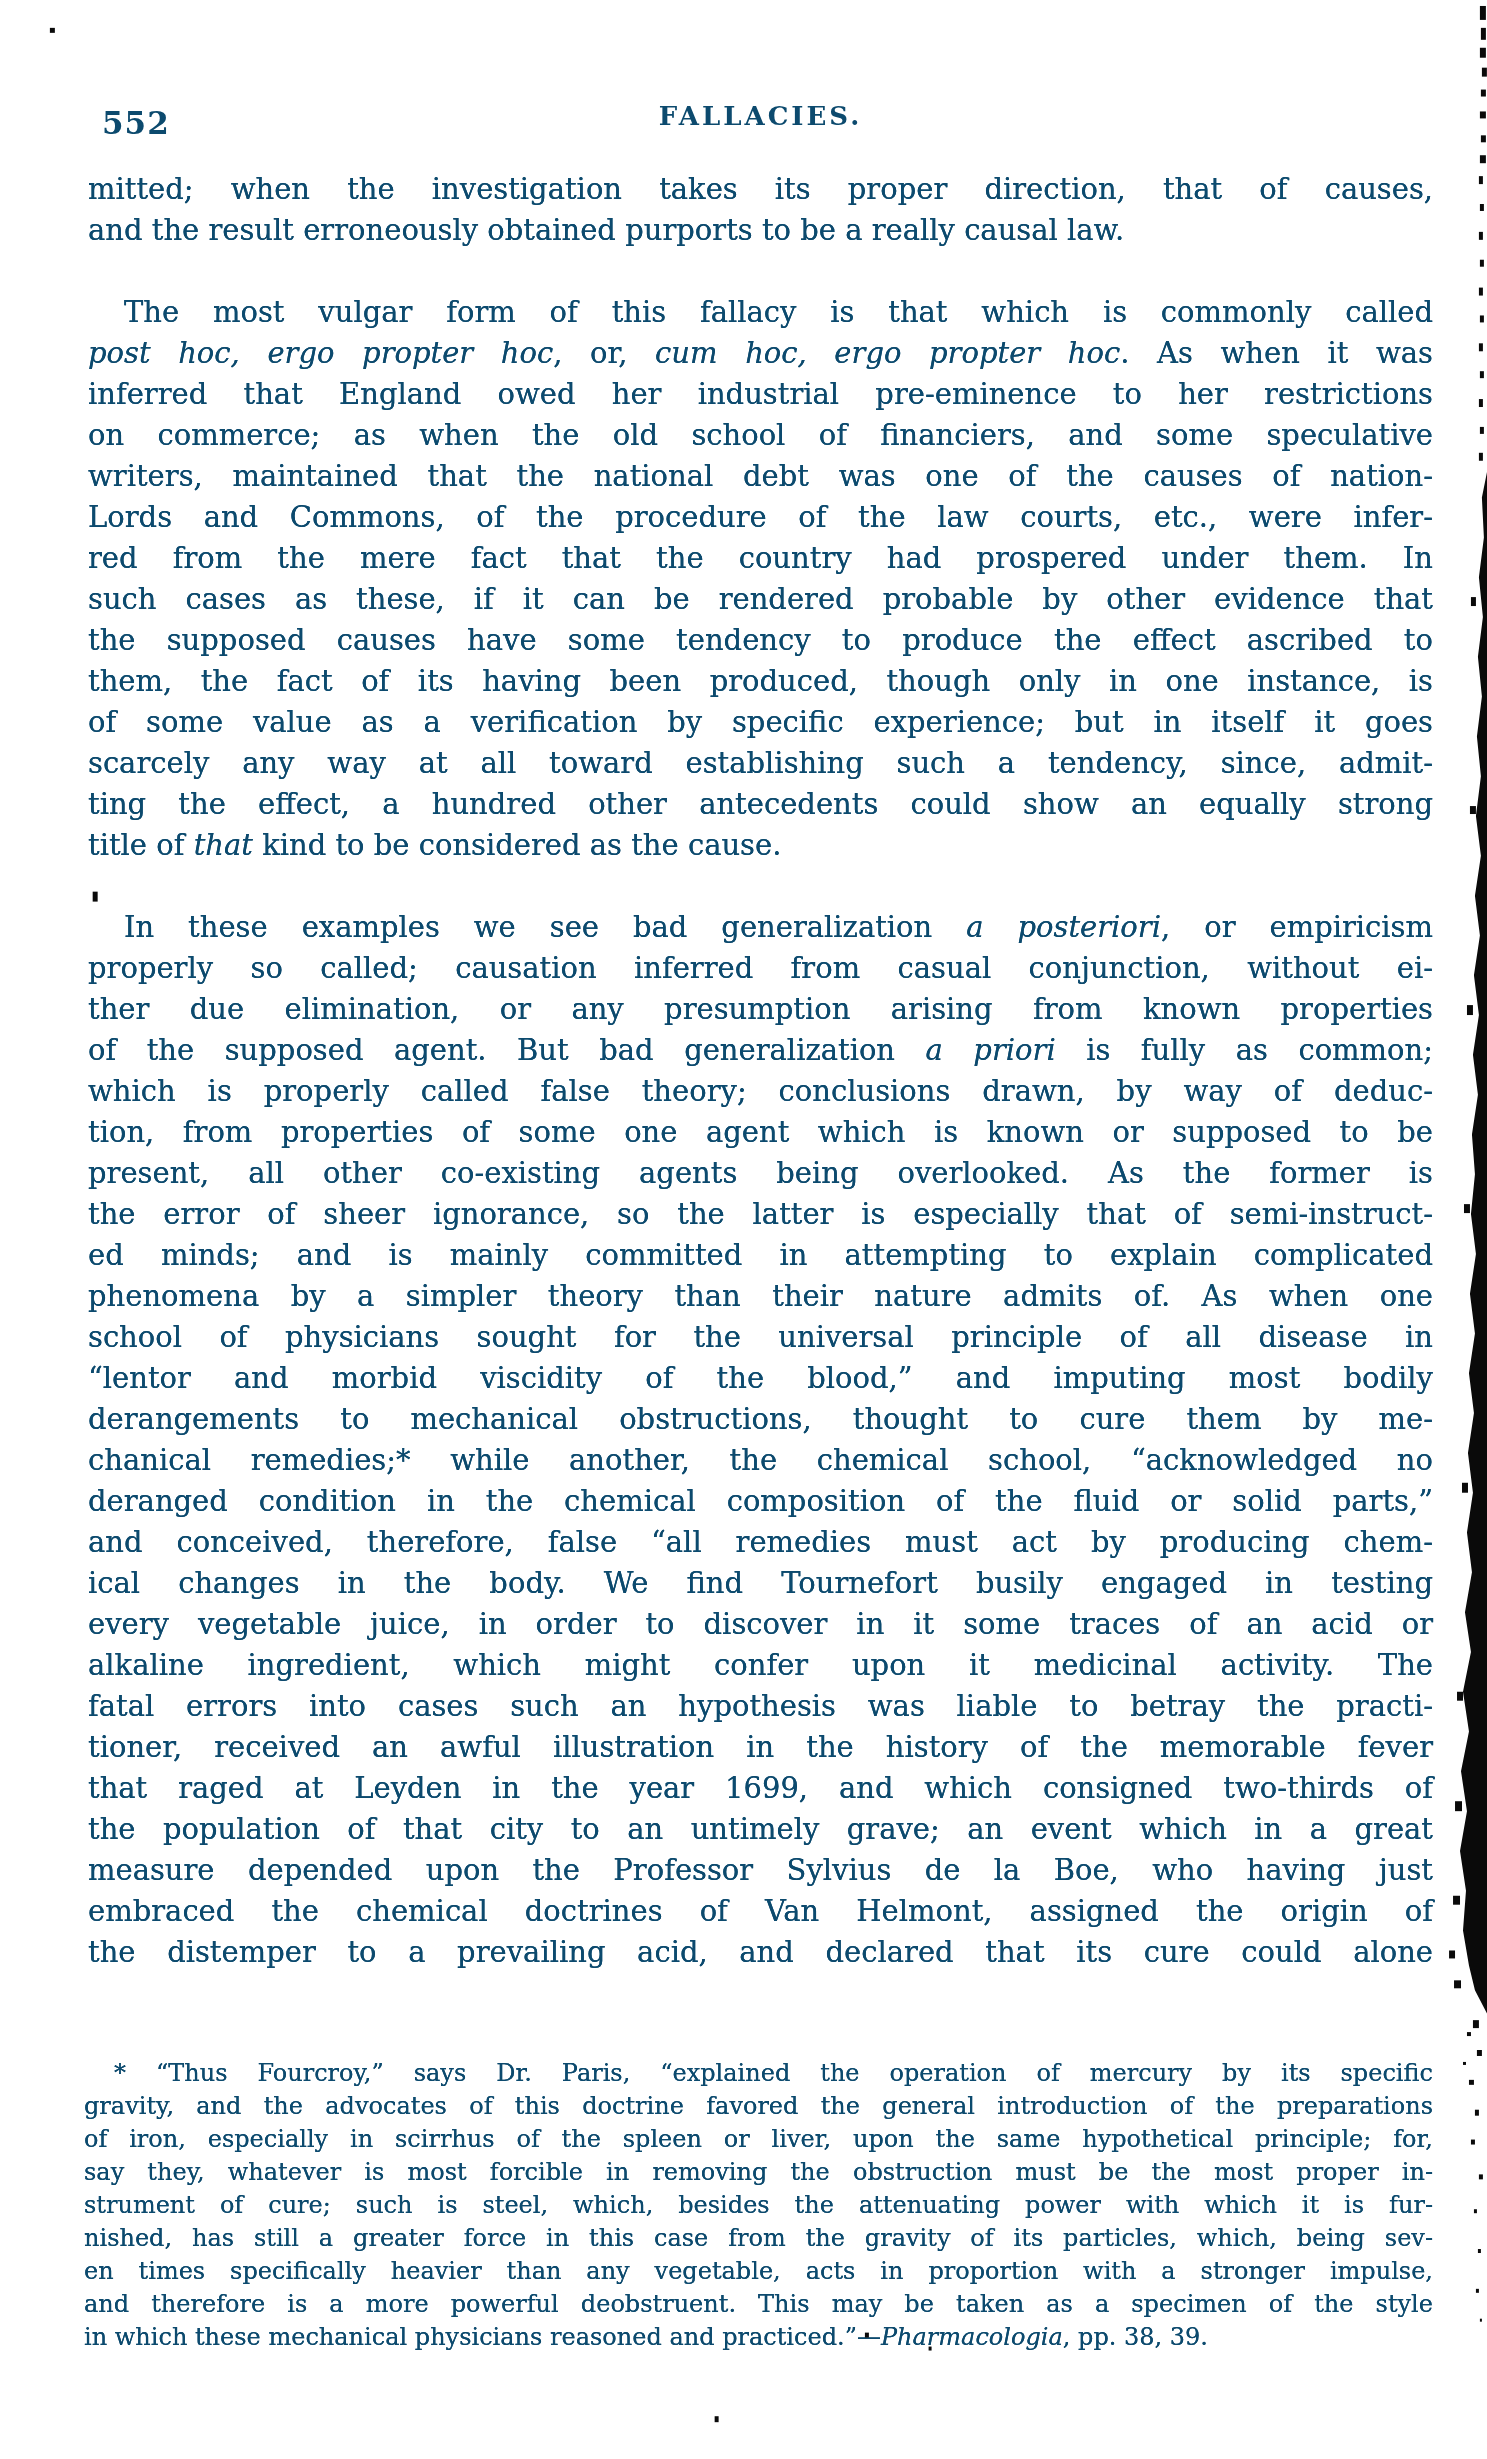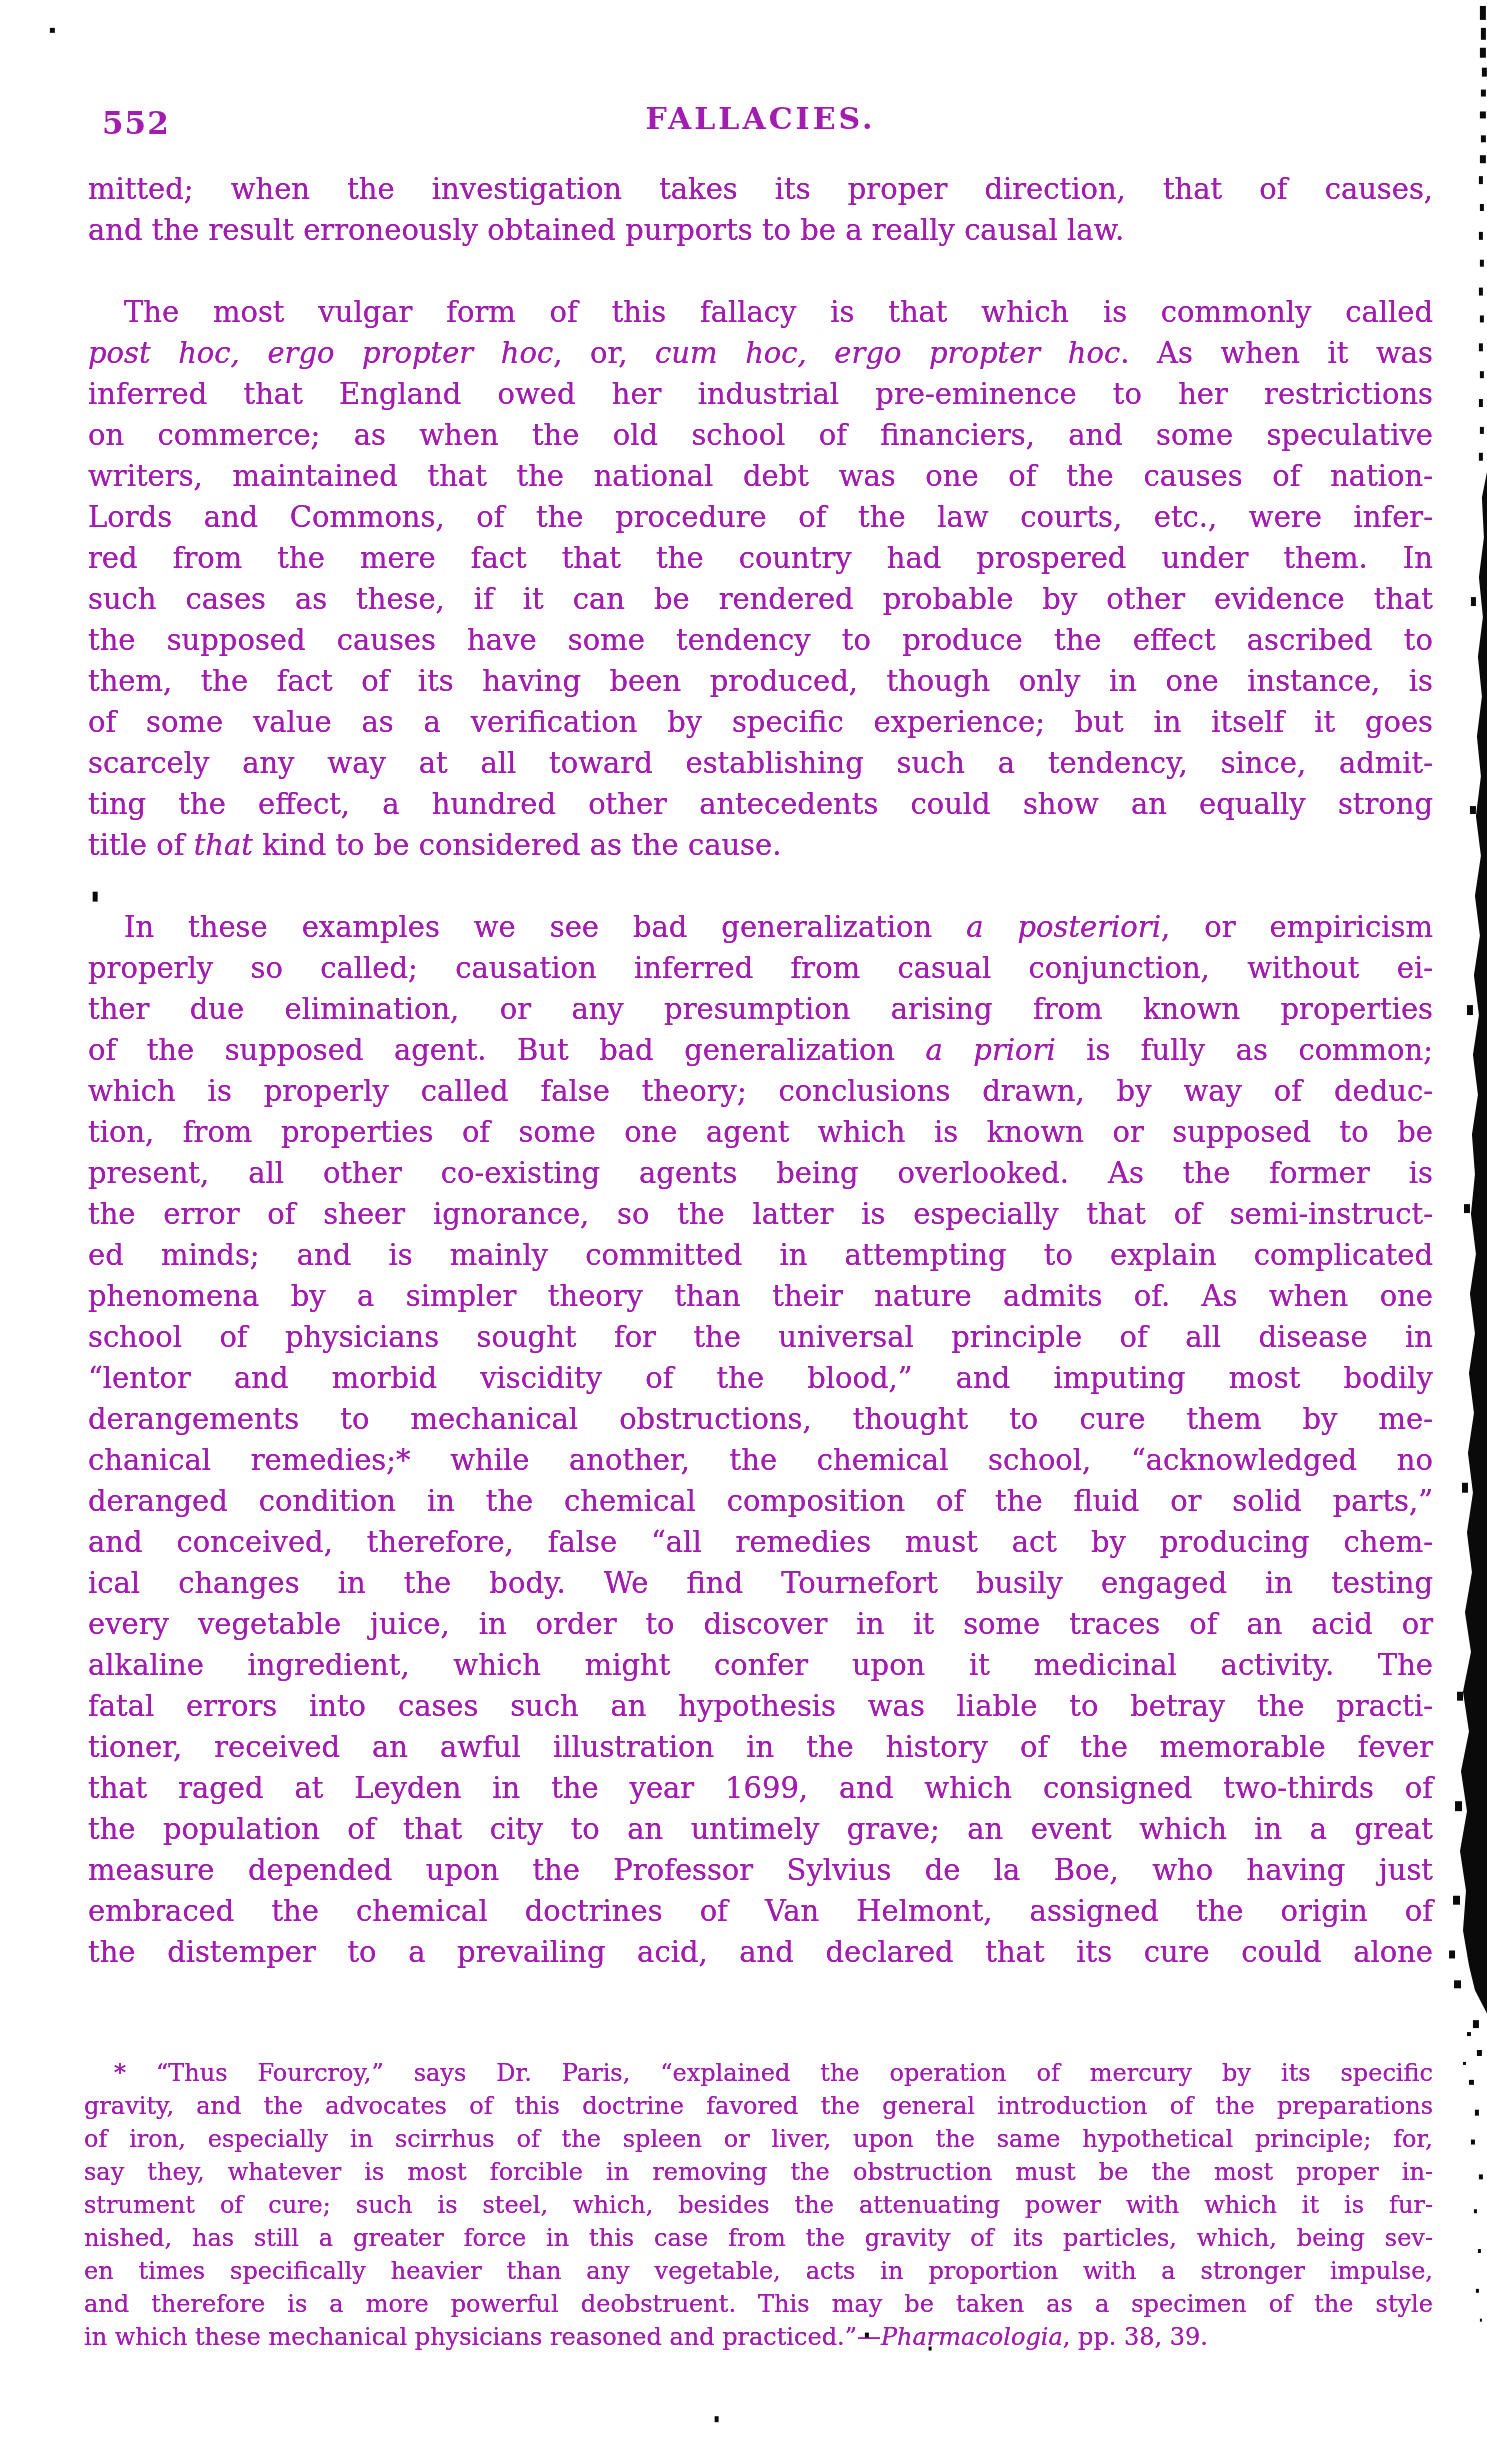"552" .page { color: #a21caf -> #0c4a6e }
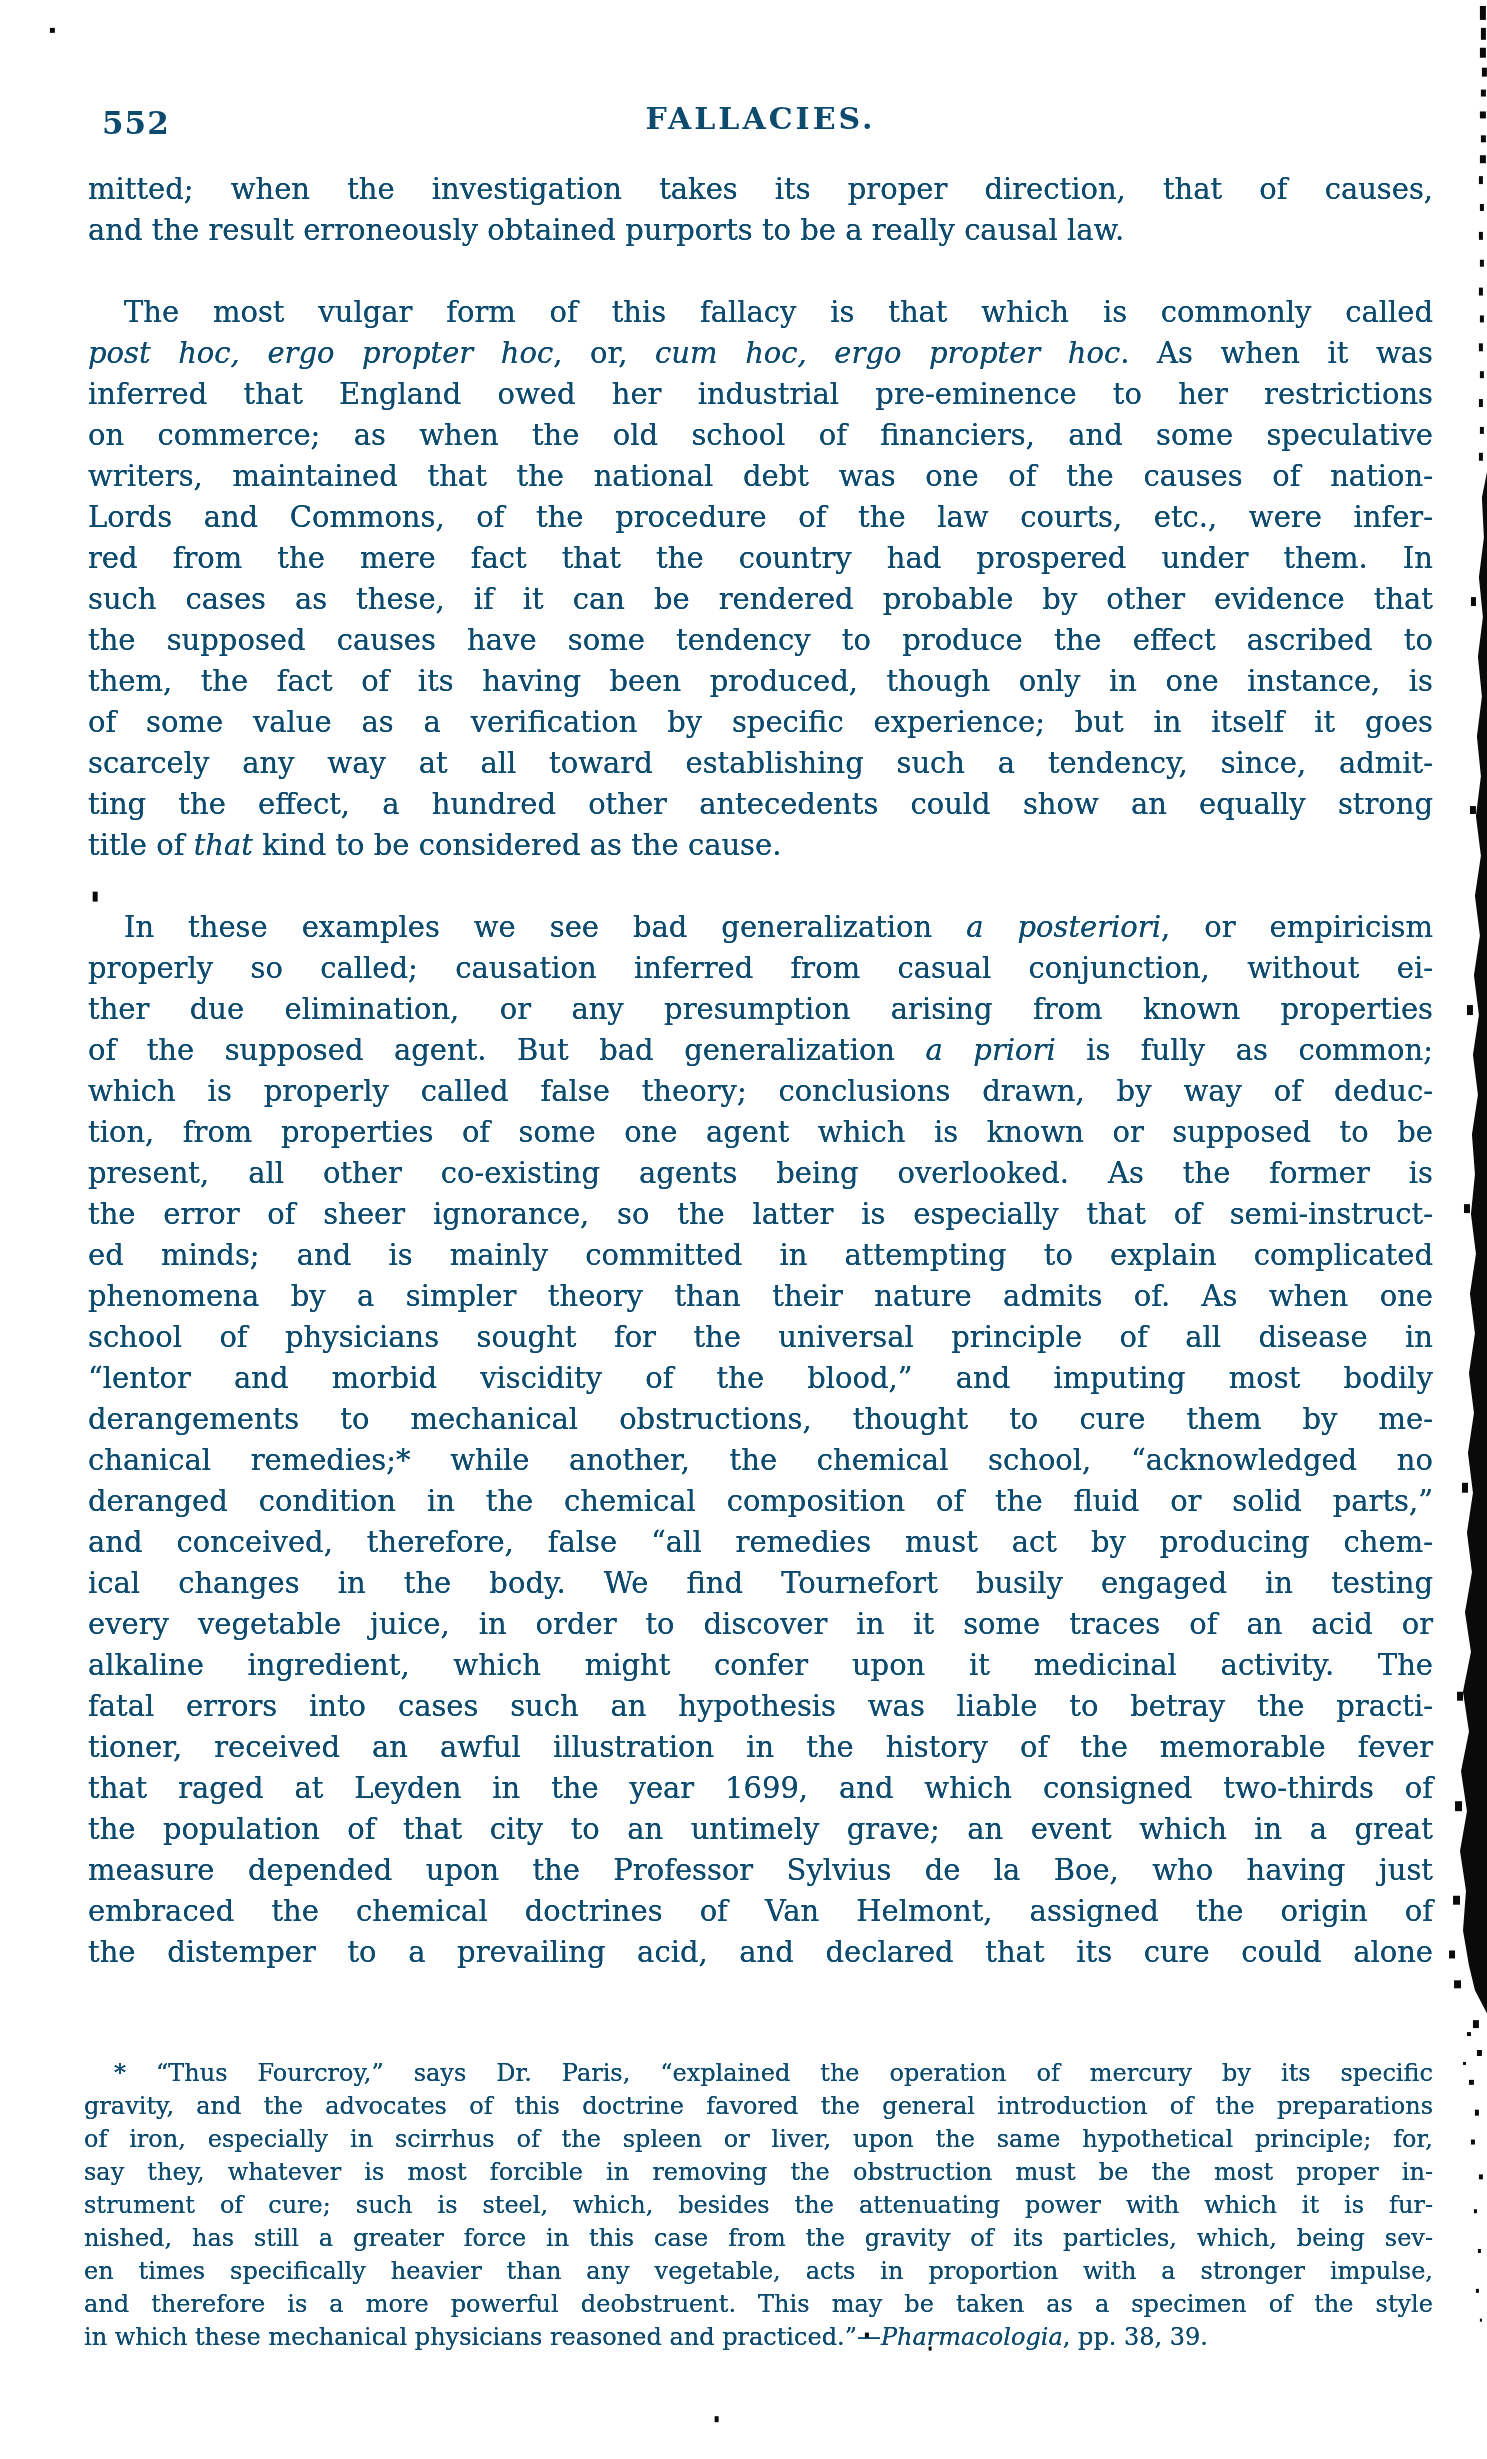"FALLACIES." .running-head { font-size: 30px -> 26px }
